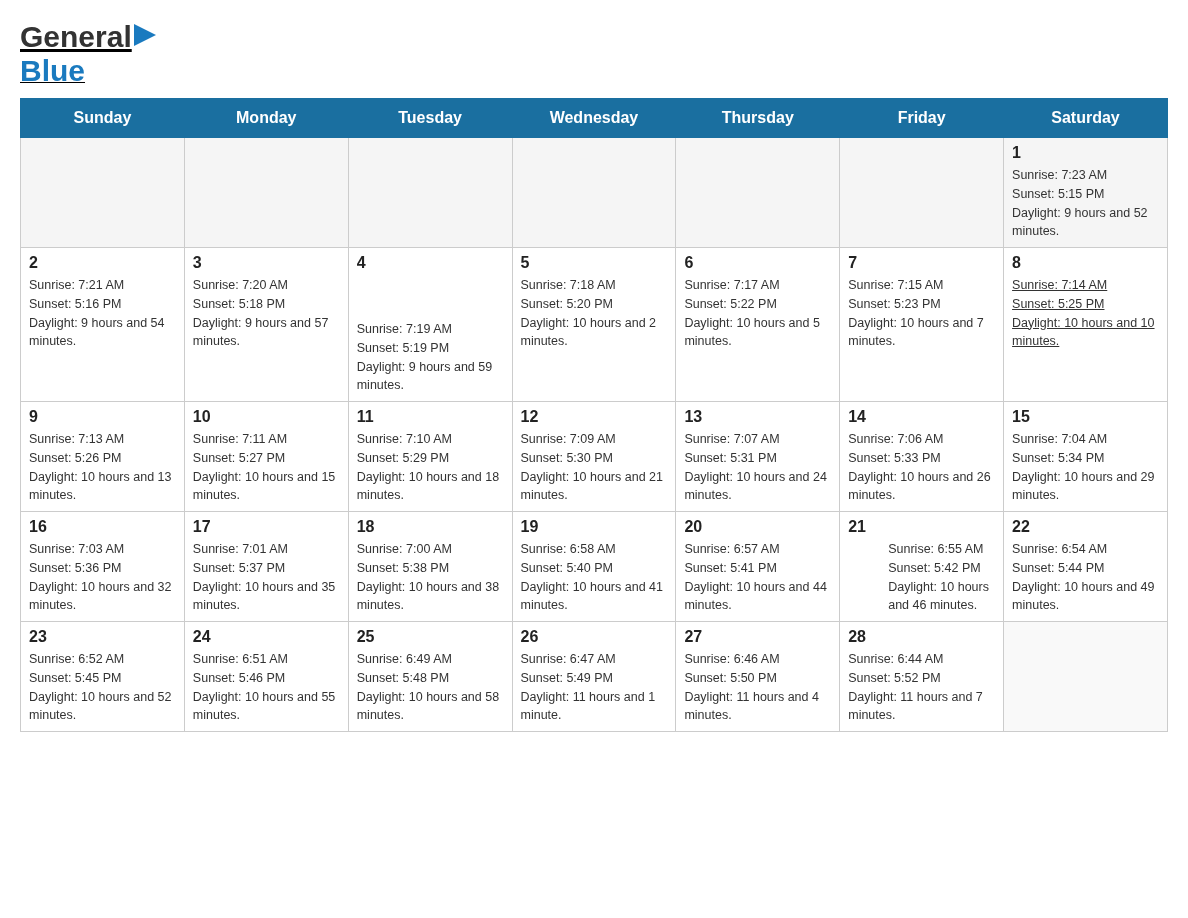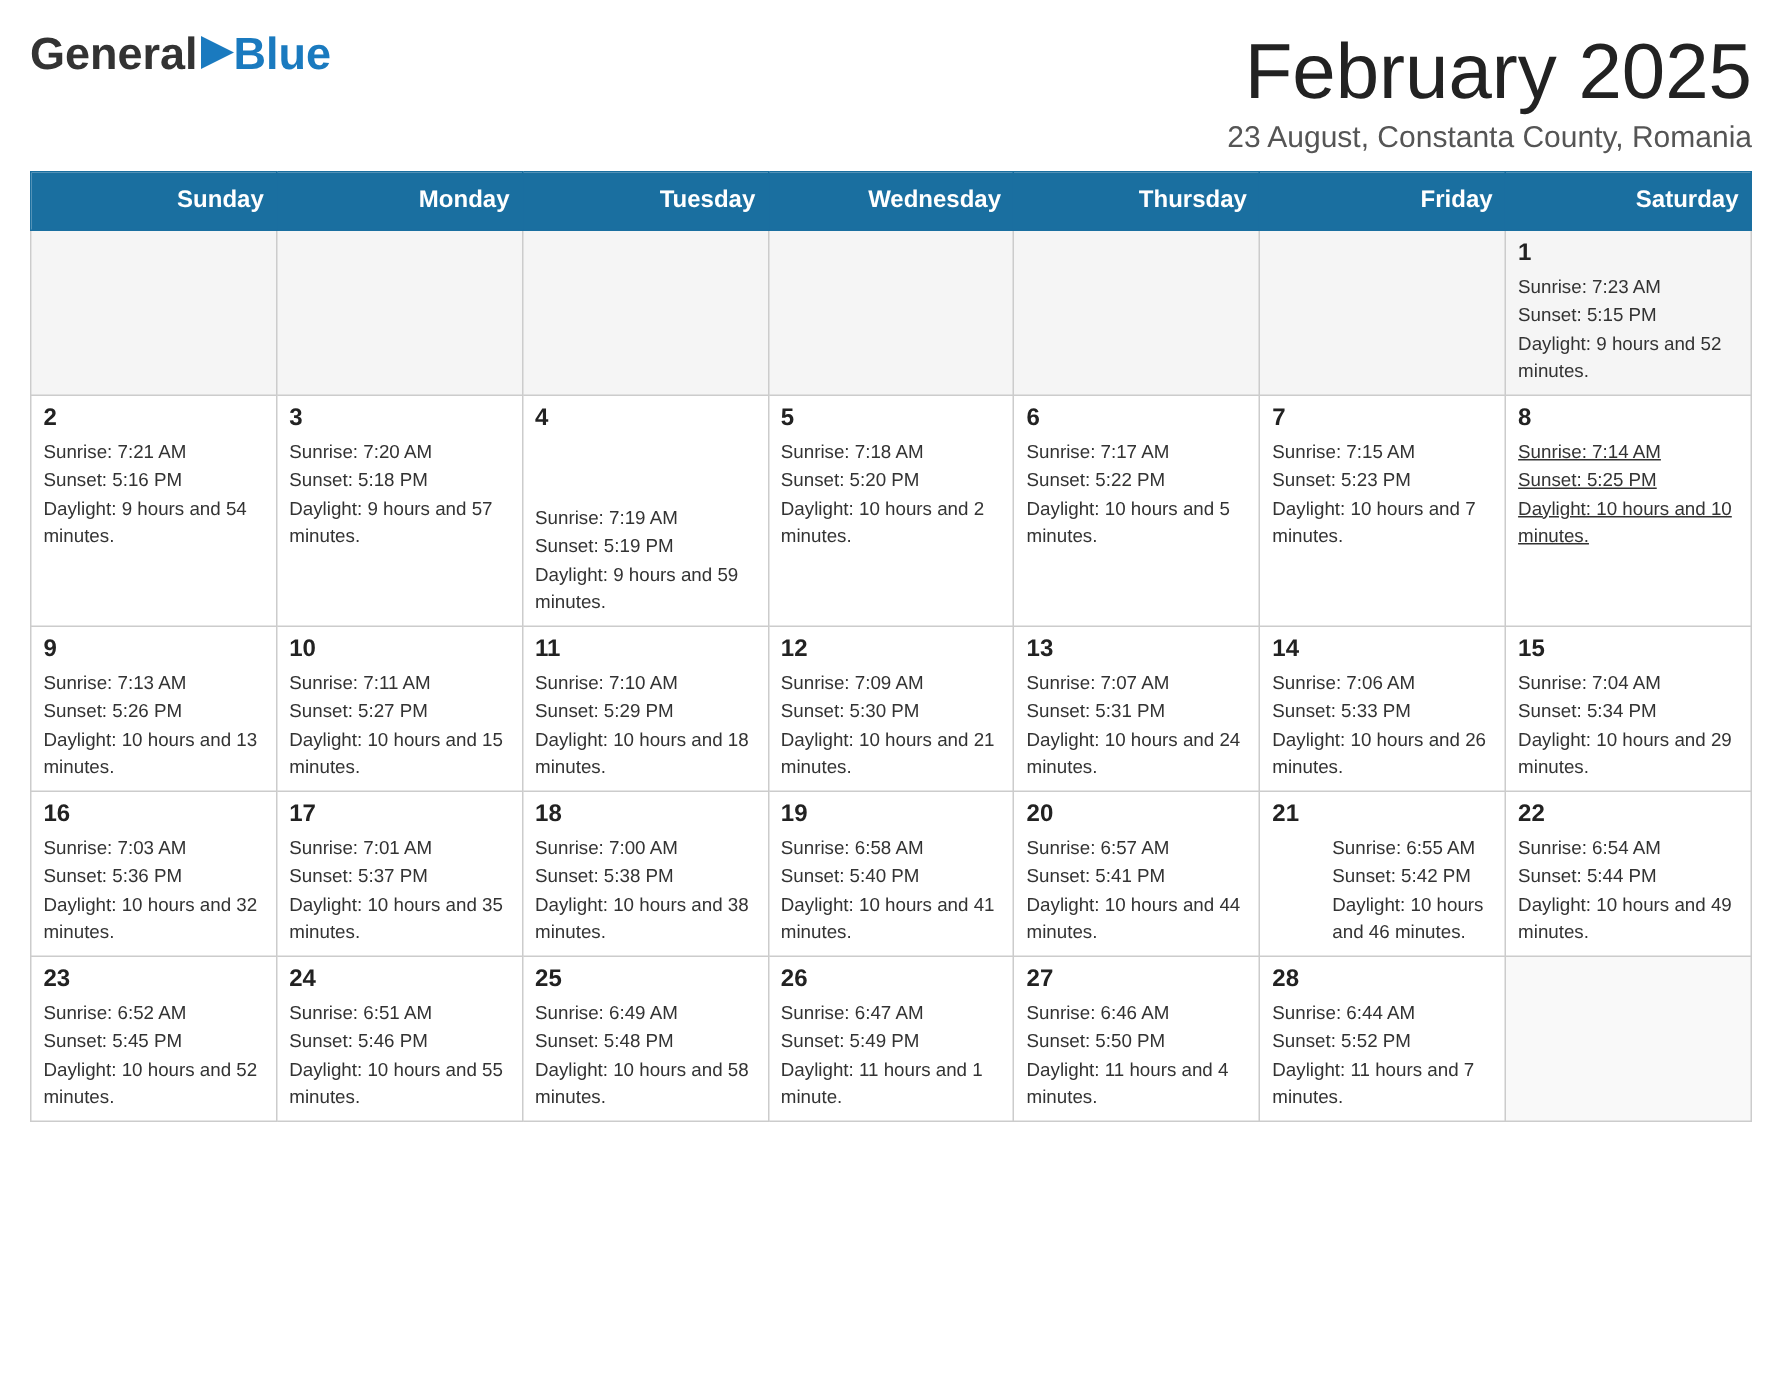"General" .logo { flex-direction: row -> column; text-decoration: none -> underline }
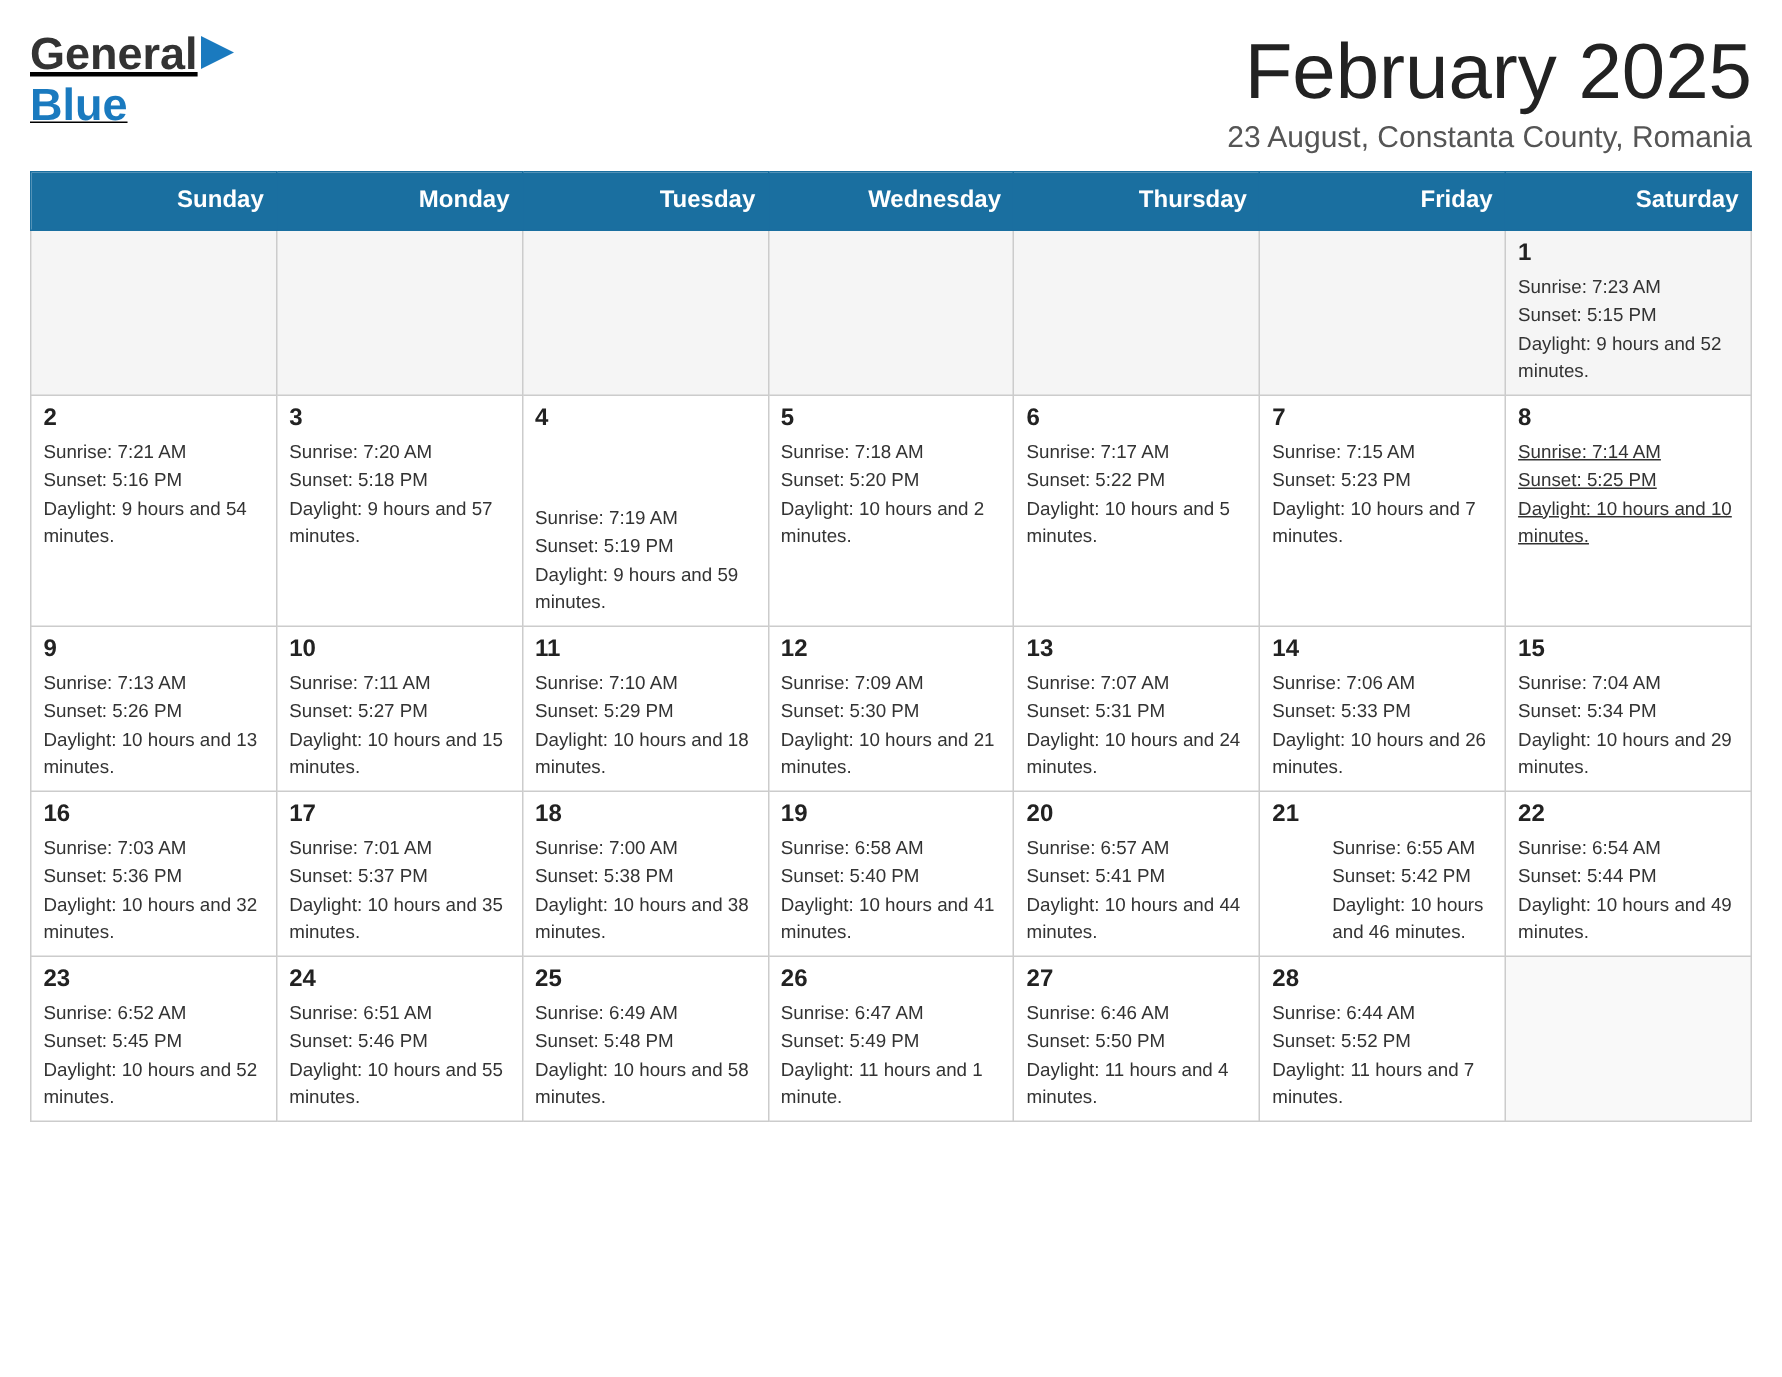"February 2025" div.title-block { html: <div> <div>February 2025</div> <div>23 August, Constanta County, Romania</div> </div> -> none }
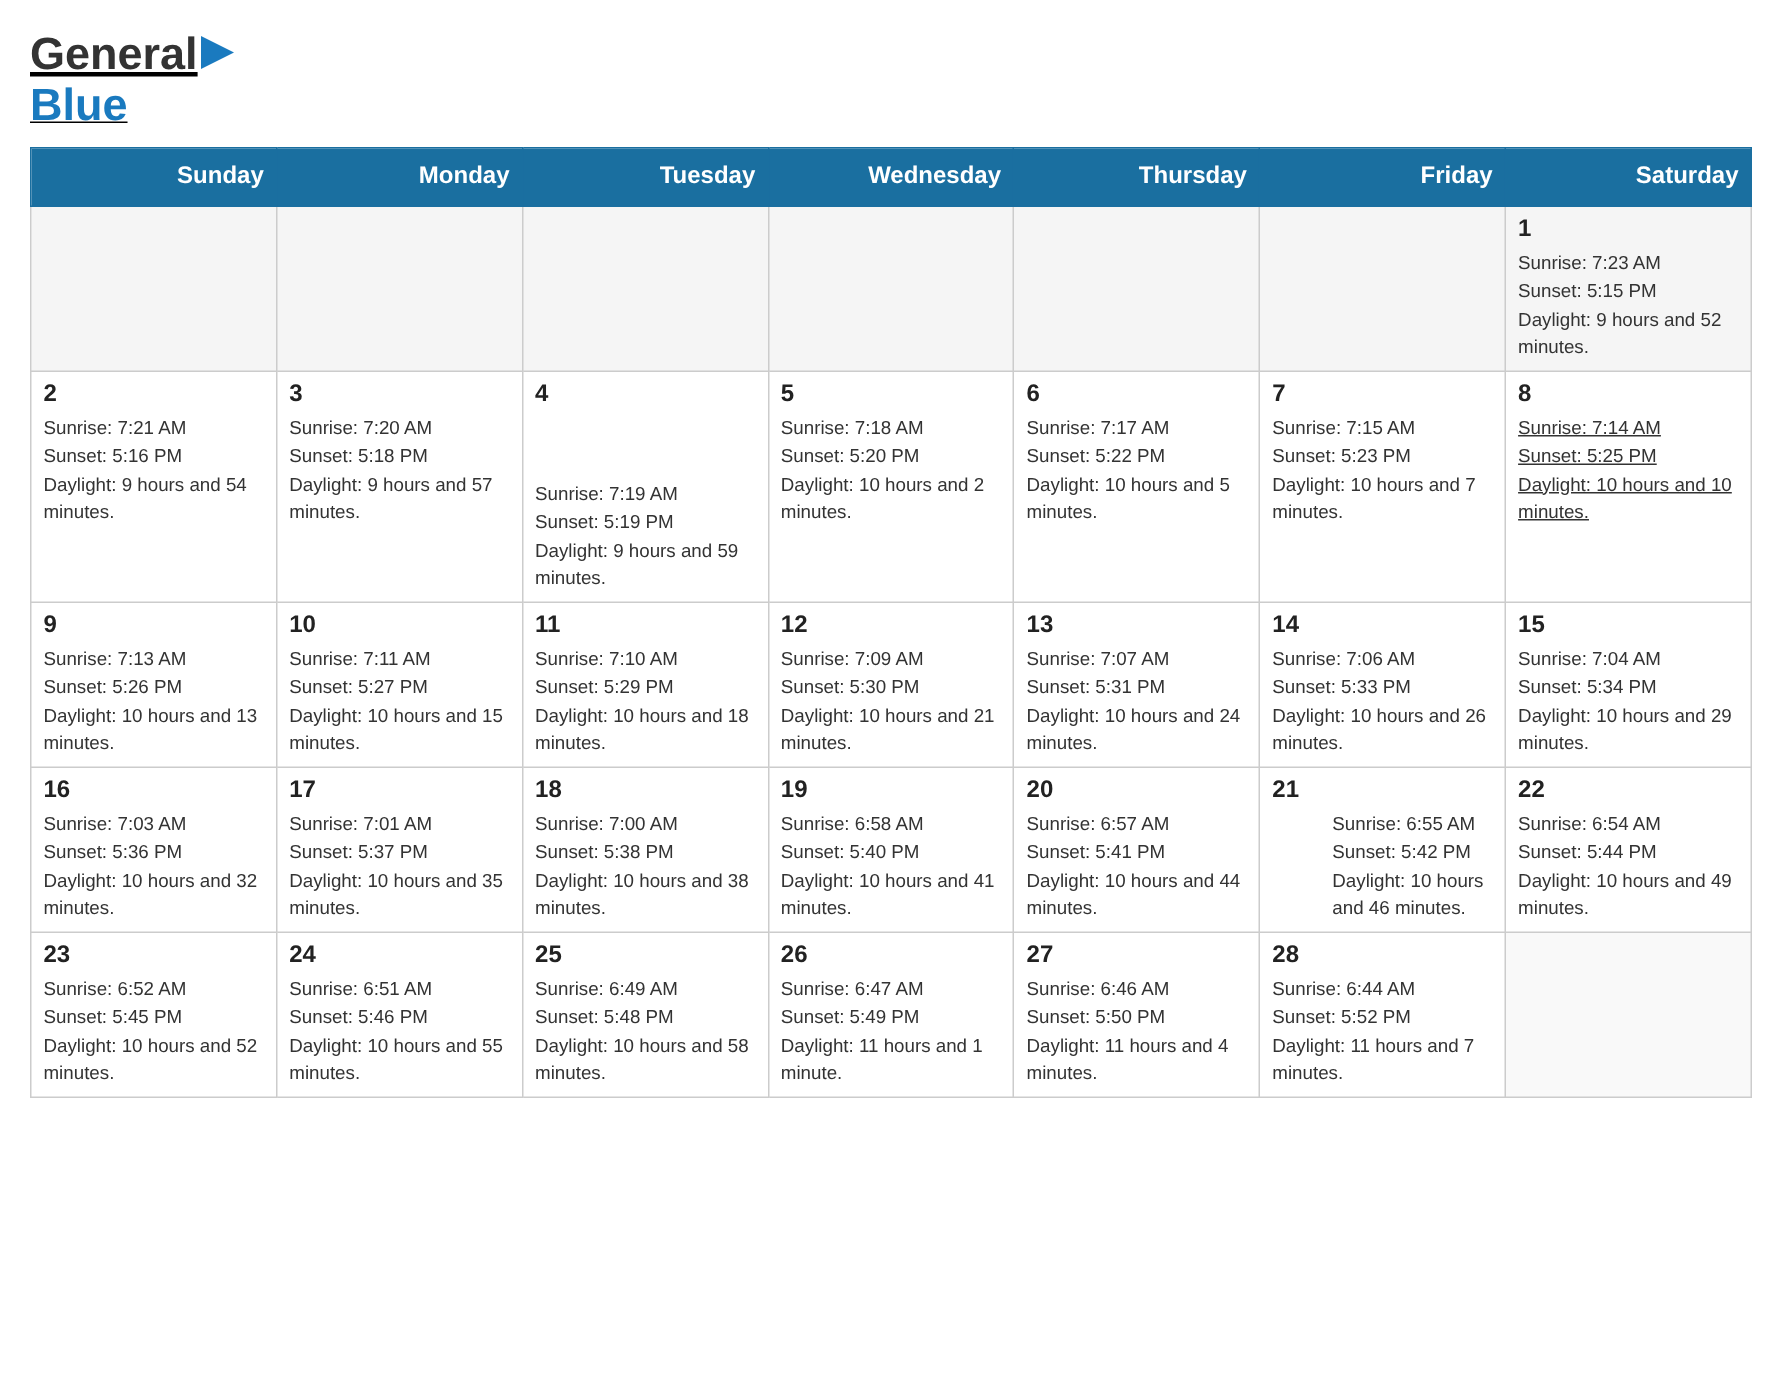"Sunday" .calendar thead tr th { text-align: right -> center }
